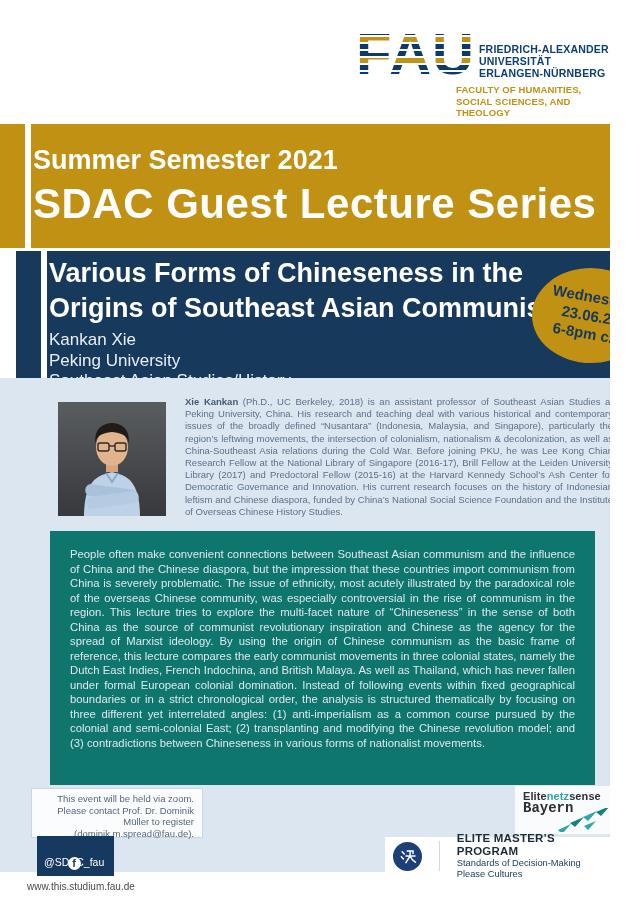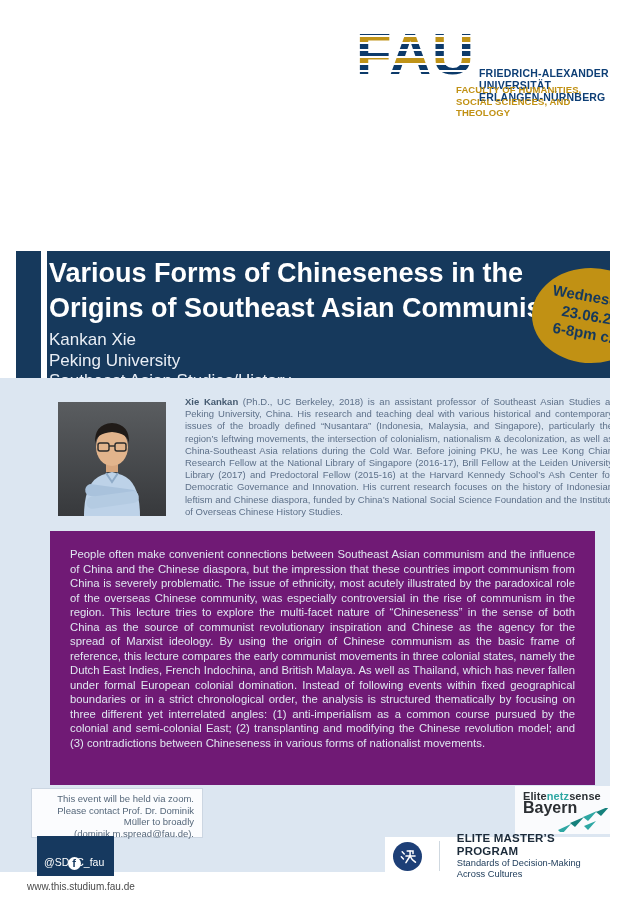"FRIEDRICH-ALEXANDER" .uni-text { margin-top: 24px -> none }
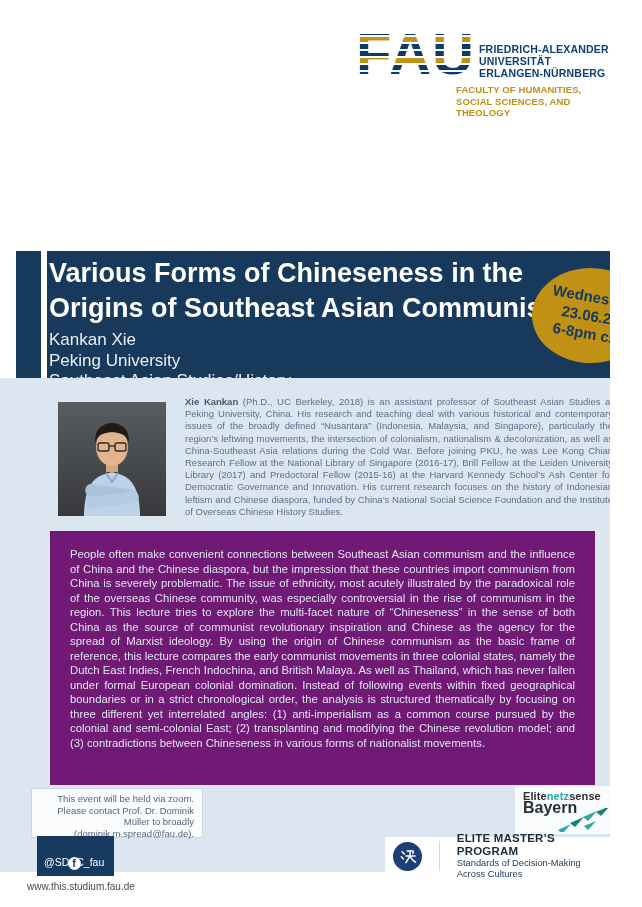"Summer Semester 2021" div.band-gold { html: none -> <div> <div></div> <div>Summer Semester 2021</div> <div>SDAC Guest Lecture Series</div> </div> }
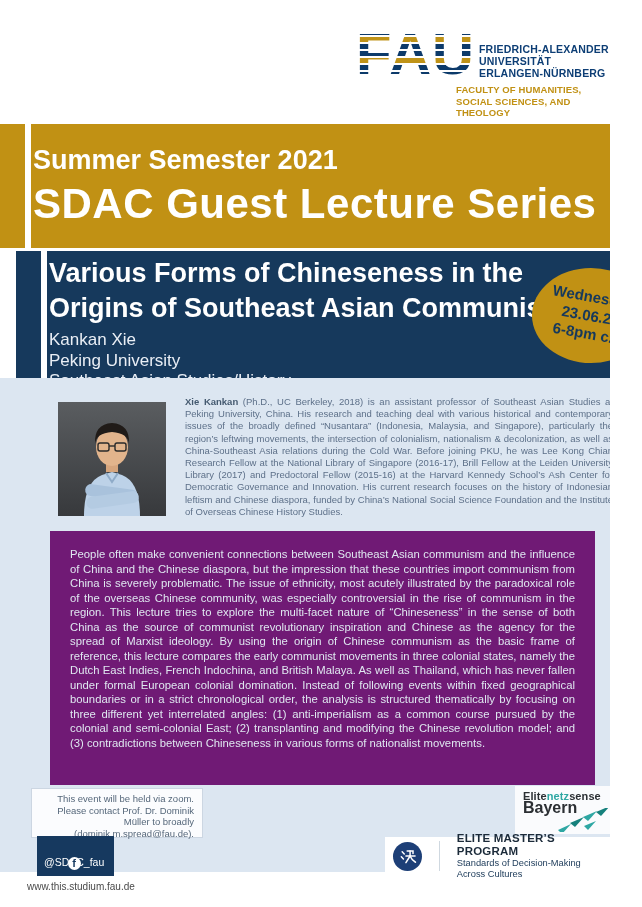"People often make convenient connections" .abstract-box { background: #701a75 -> #0f766e }
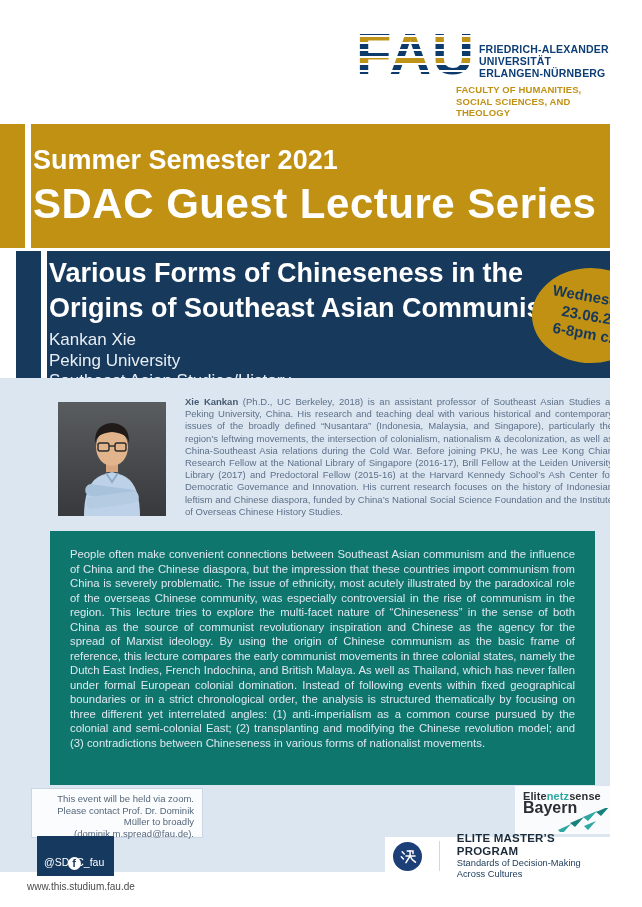"Bayern" .enw-region { font-family: none -> Liberation Mono, monospace; font-size: 16px -> 14px }
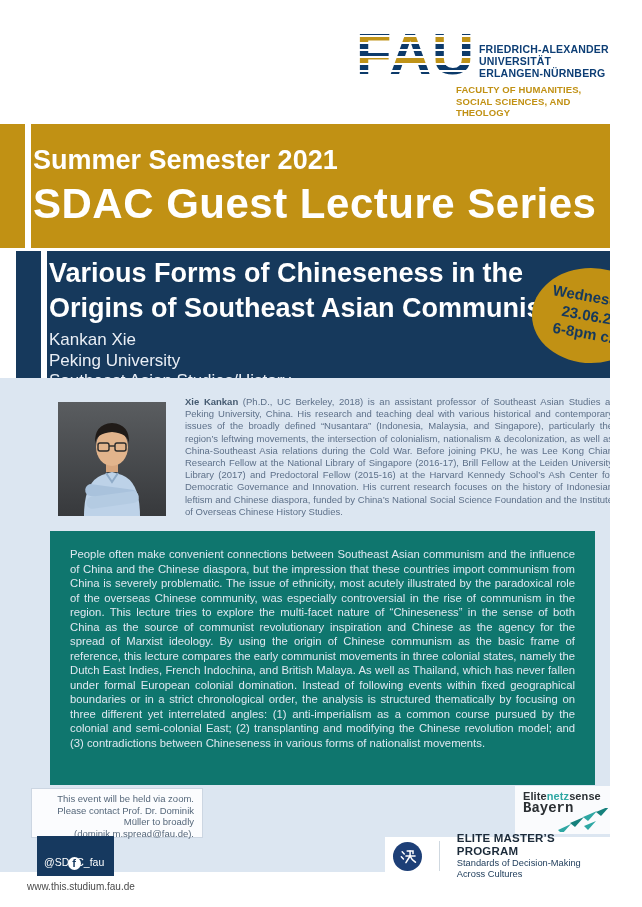"Müller to broadly" div { text: broadly -> register }
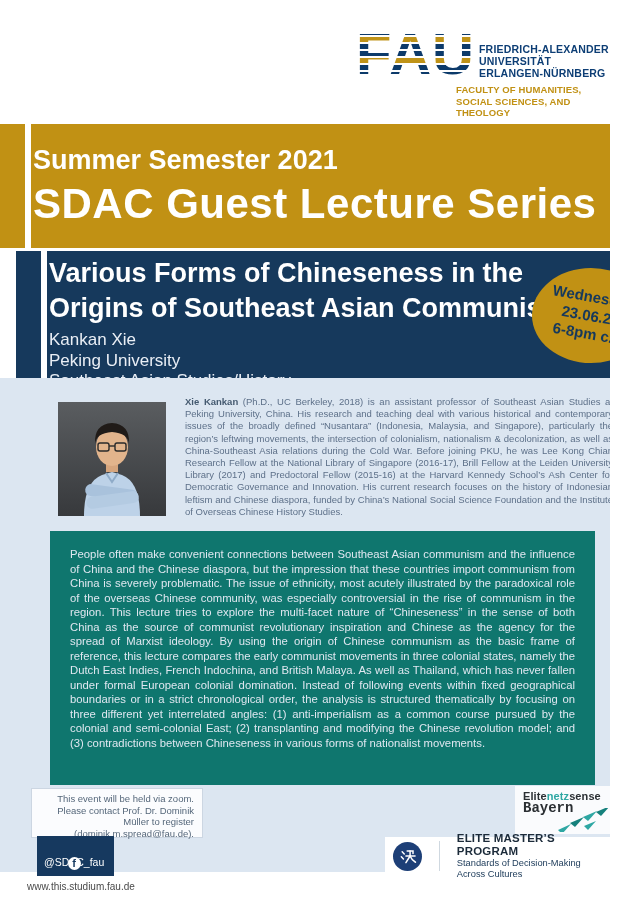"Standards of Decision-Making Across" div.program-sub { text: Across -> Please }
